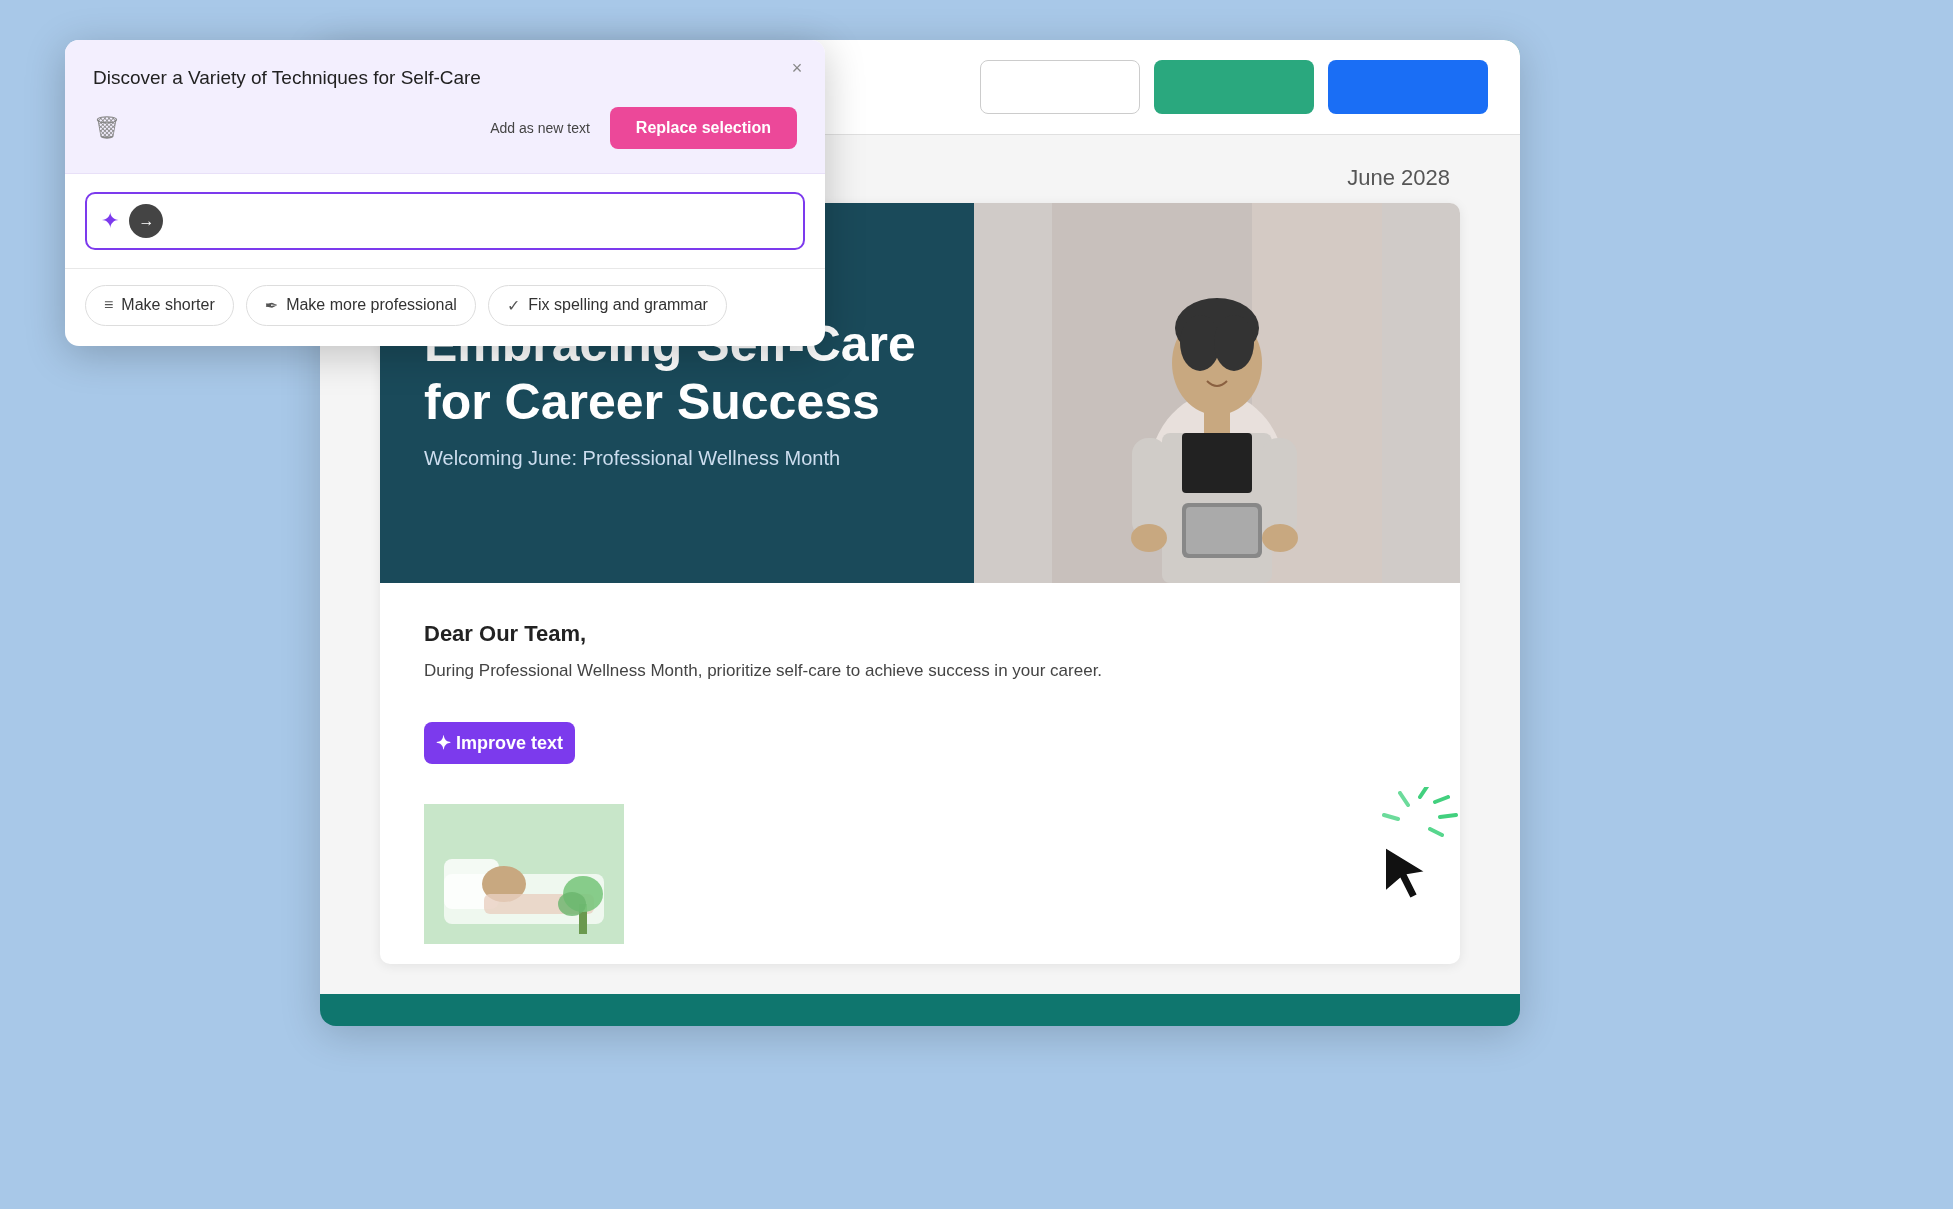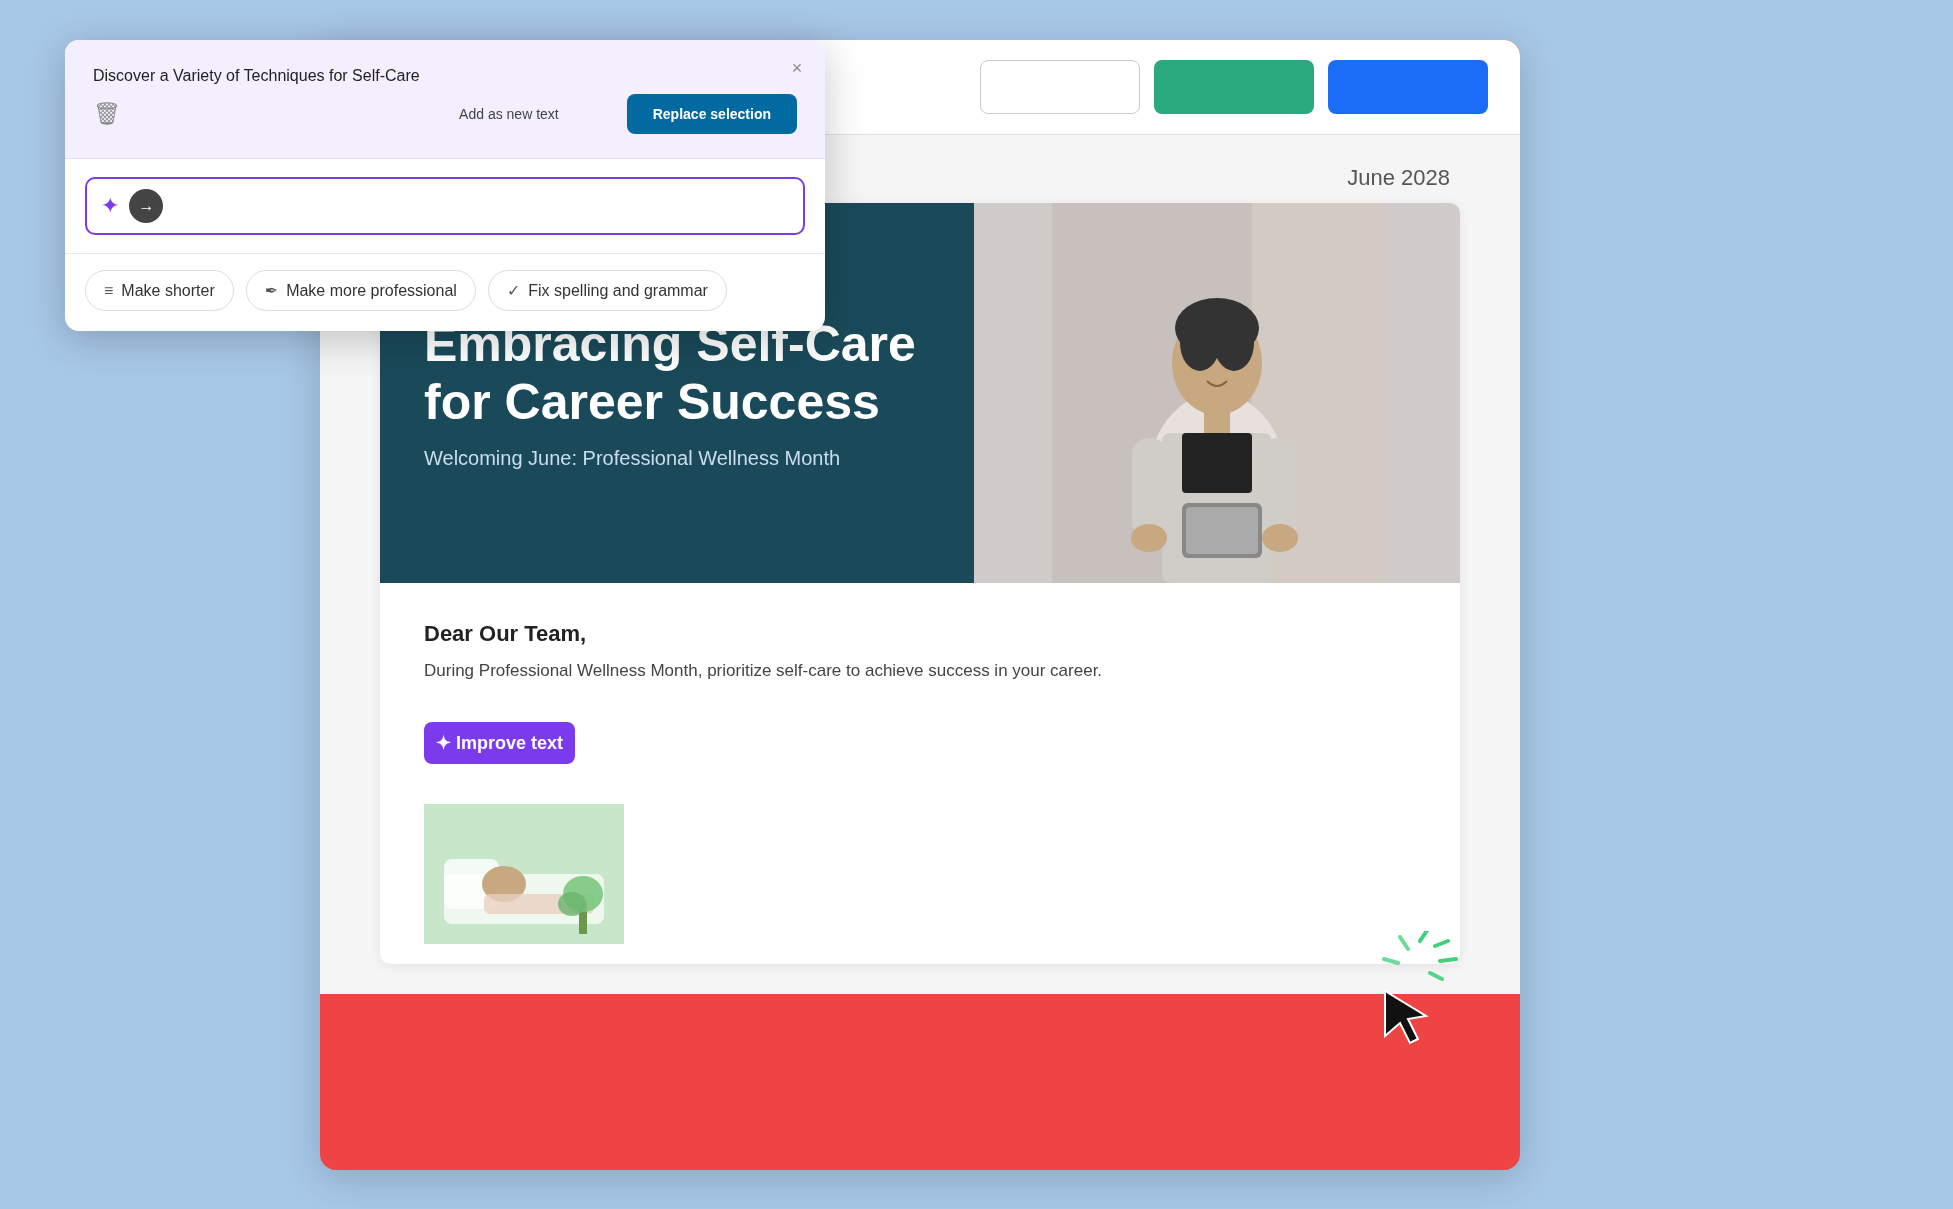"Discover a Variety of Techniques" .suggestion-text { font-size: 16px -> 19px; margin-bottom: 6px -> 14px }
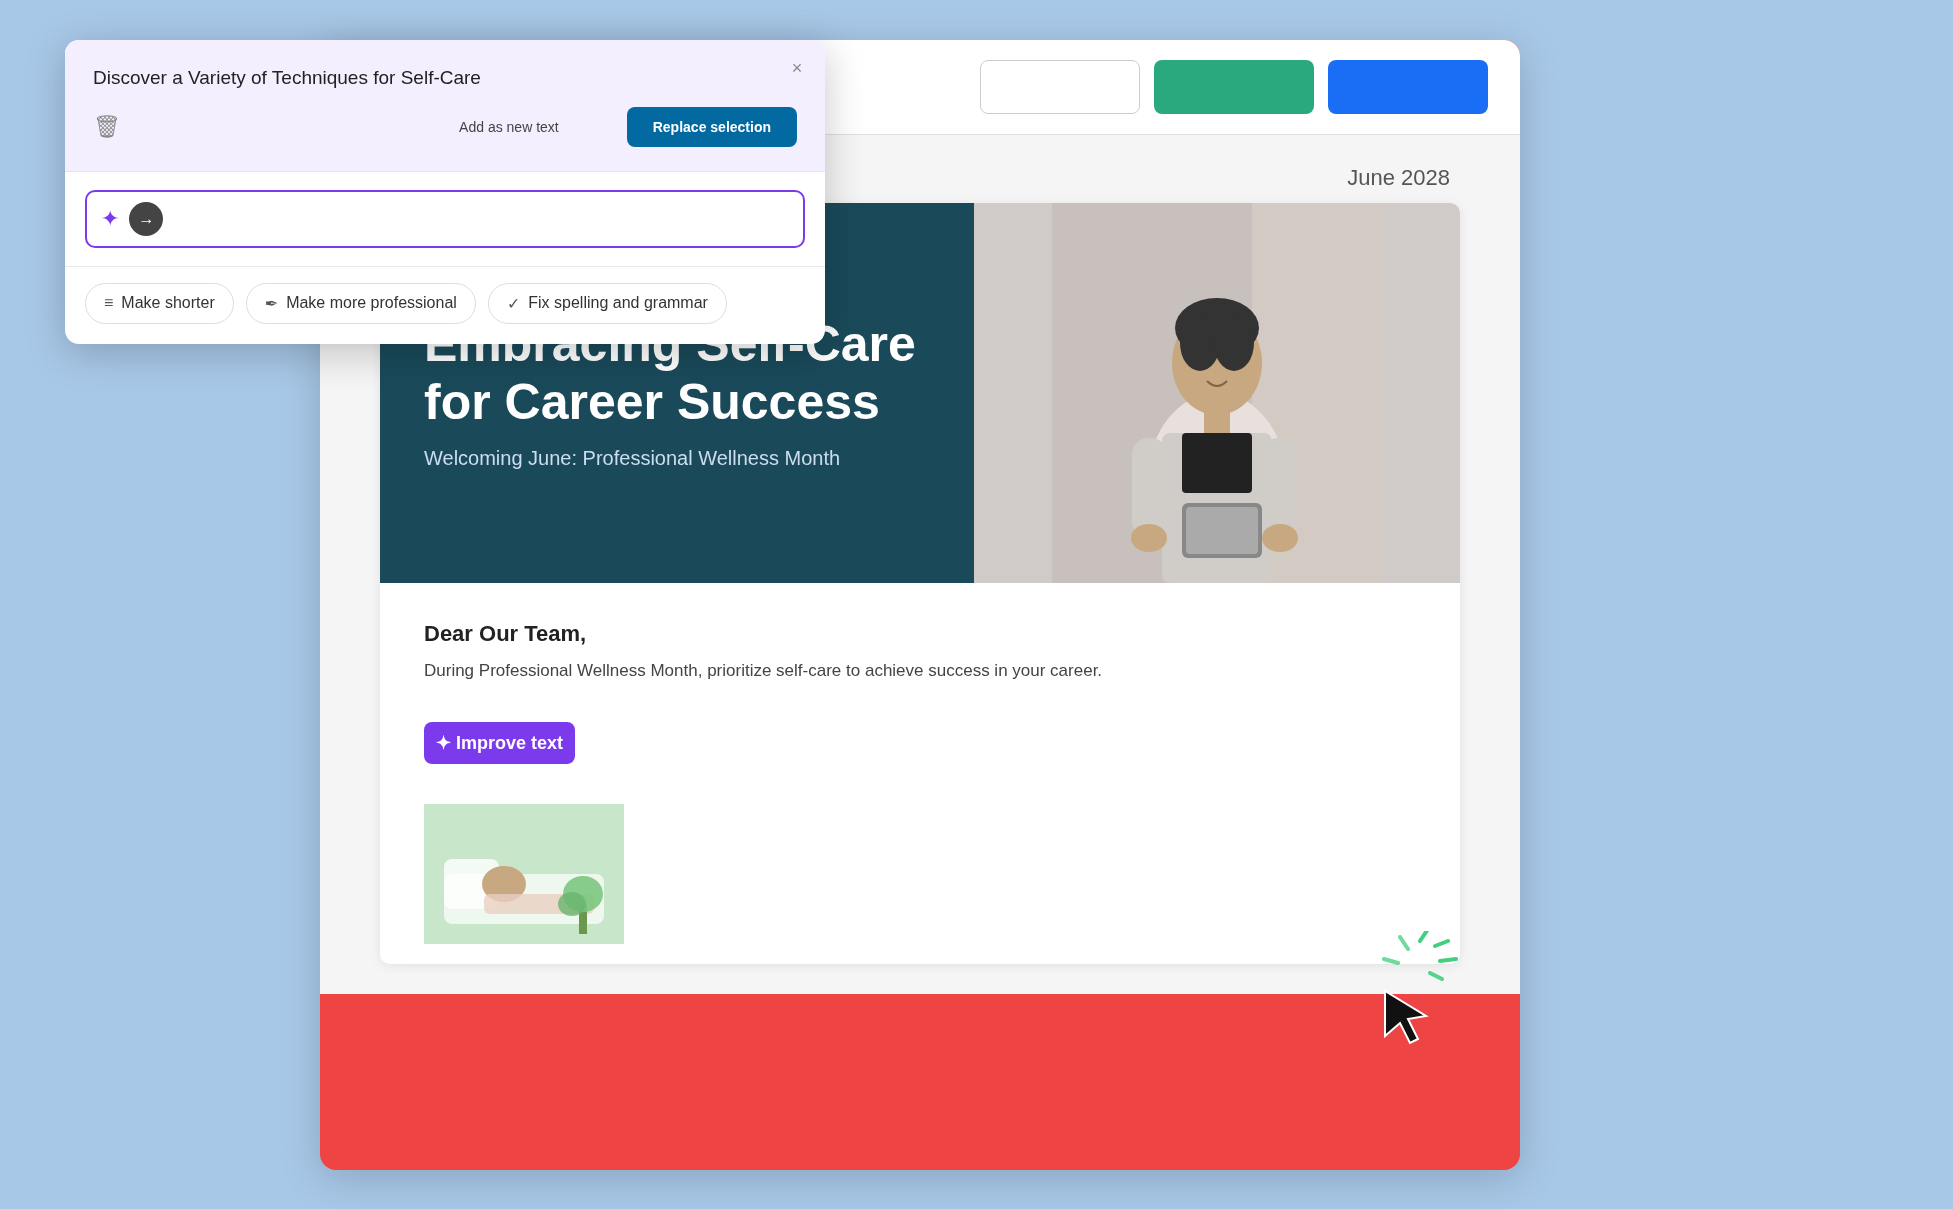"Replace selection" .replace-btn { background: #0369a1 -> #ec4899; font-size: 14px -> 16px; margin-left: 48px -> none }
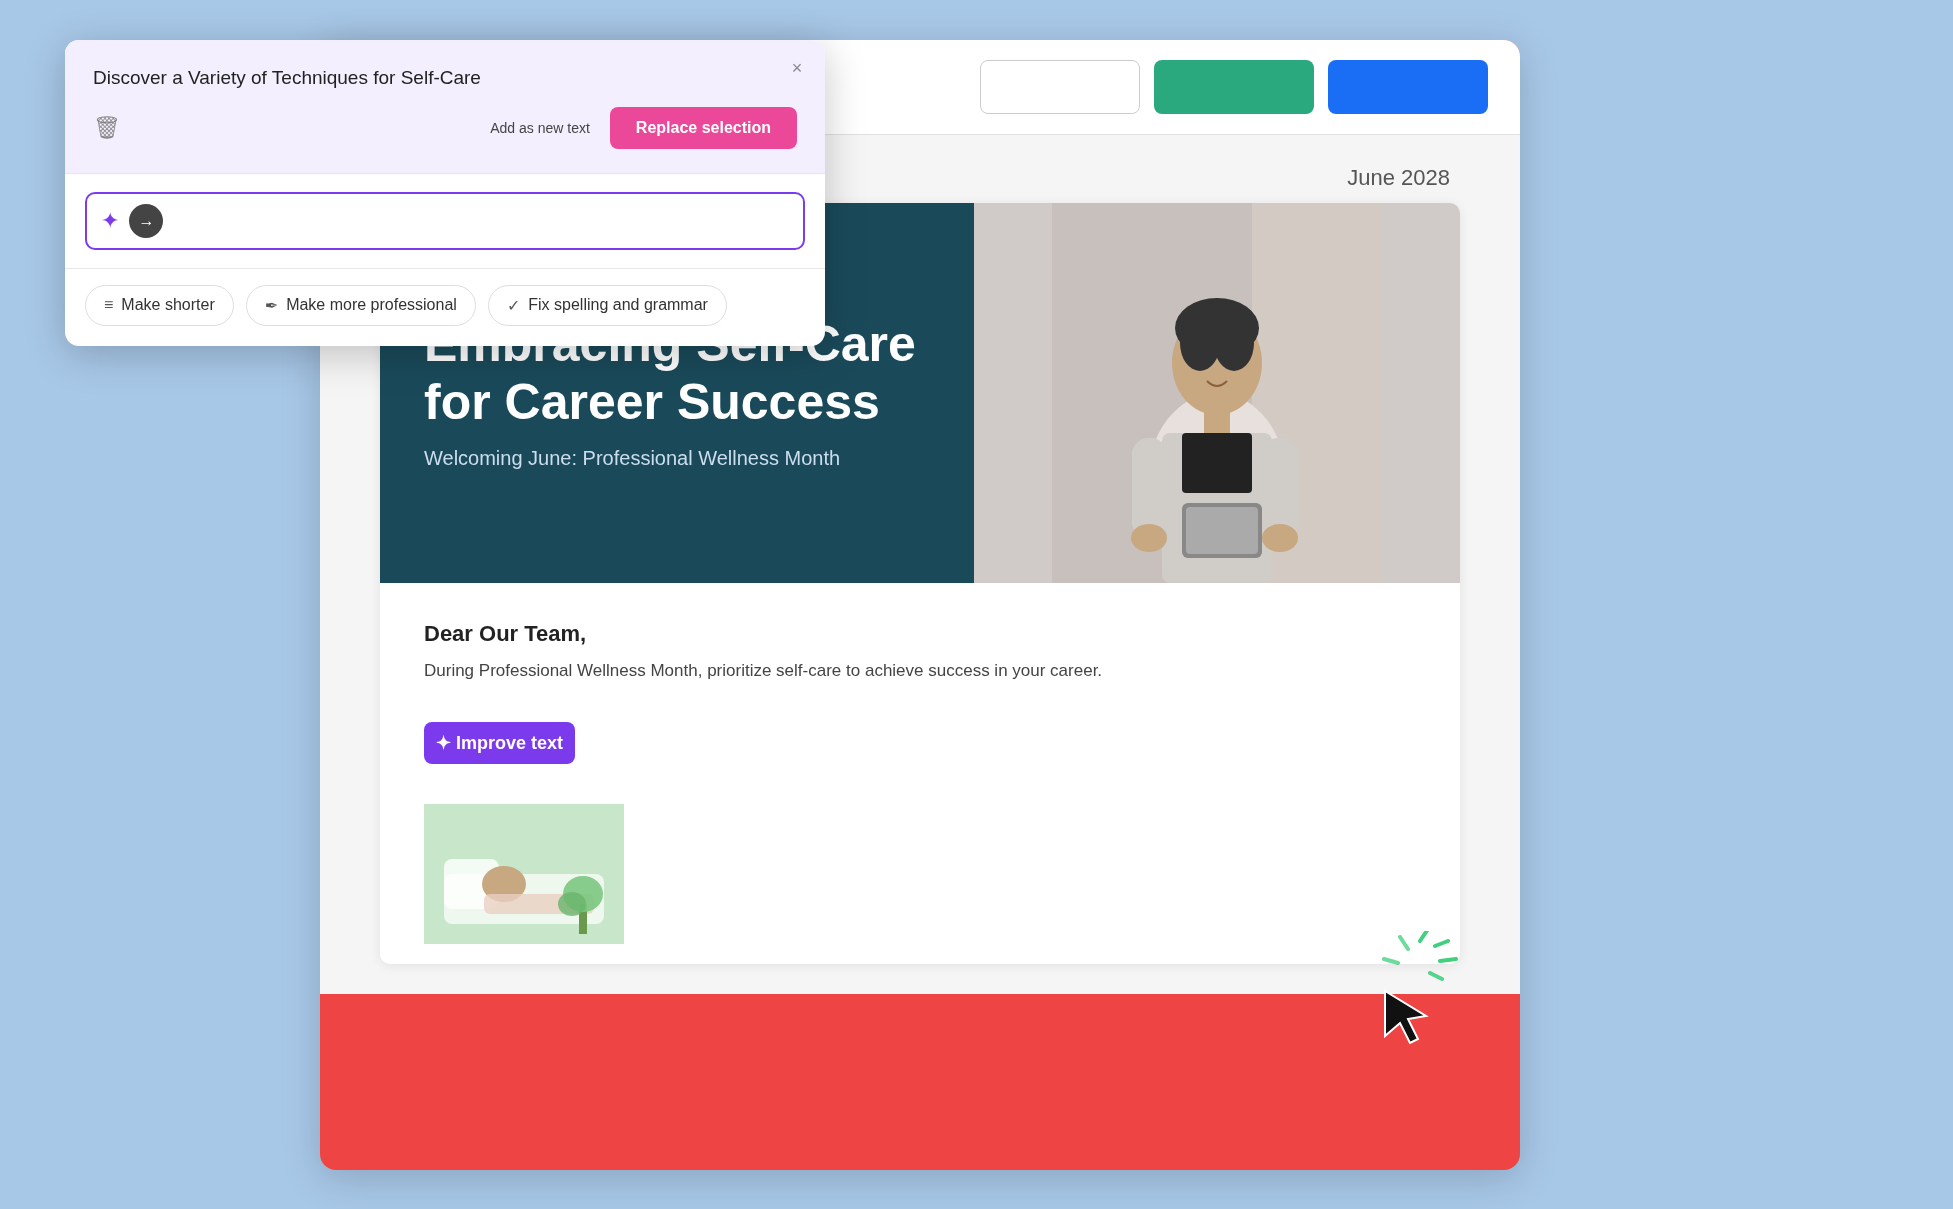"June 2028" .doc-card { background: #ef4444 -> #0f766e; height: 1130px -> 986px }
